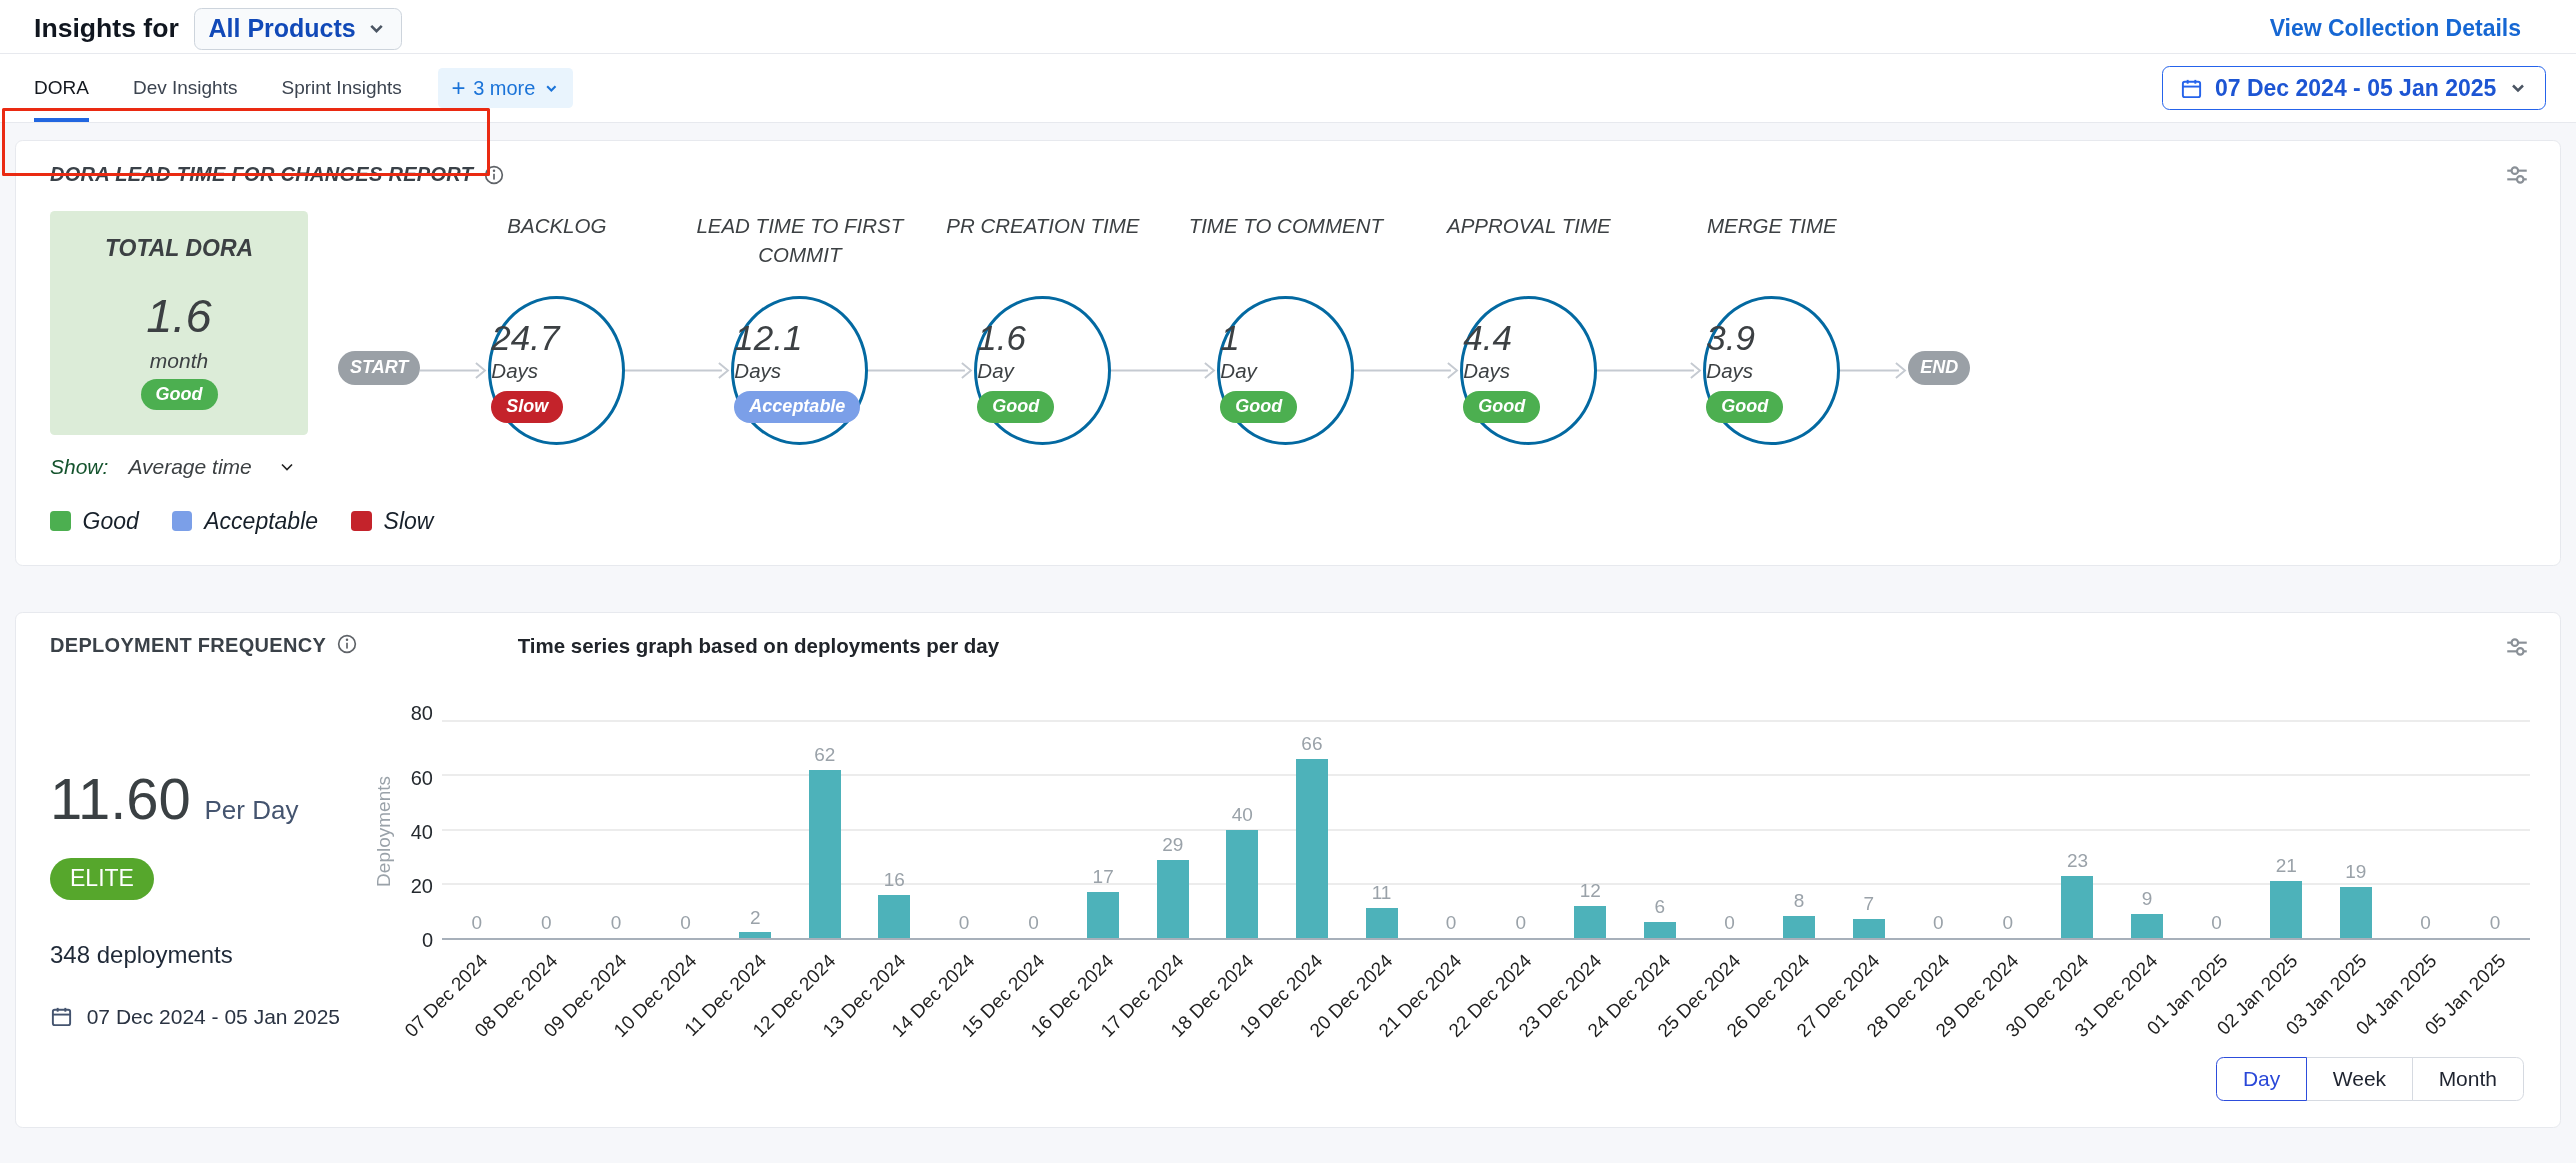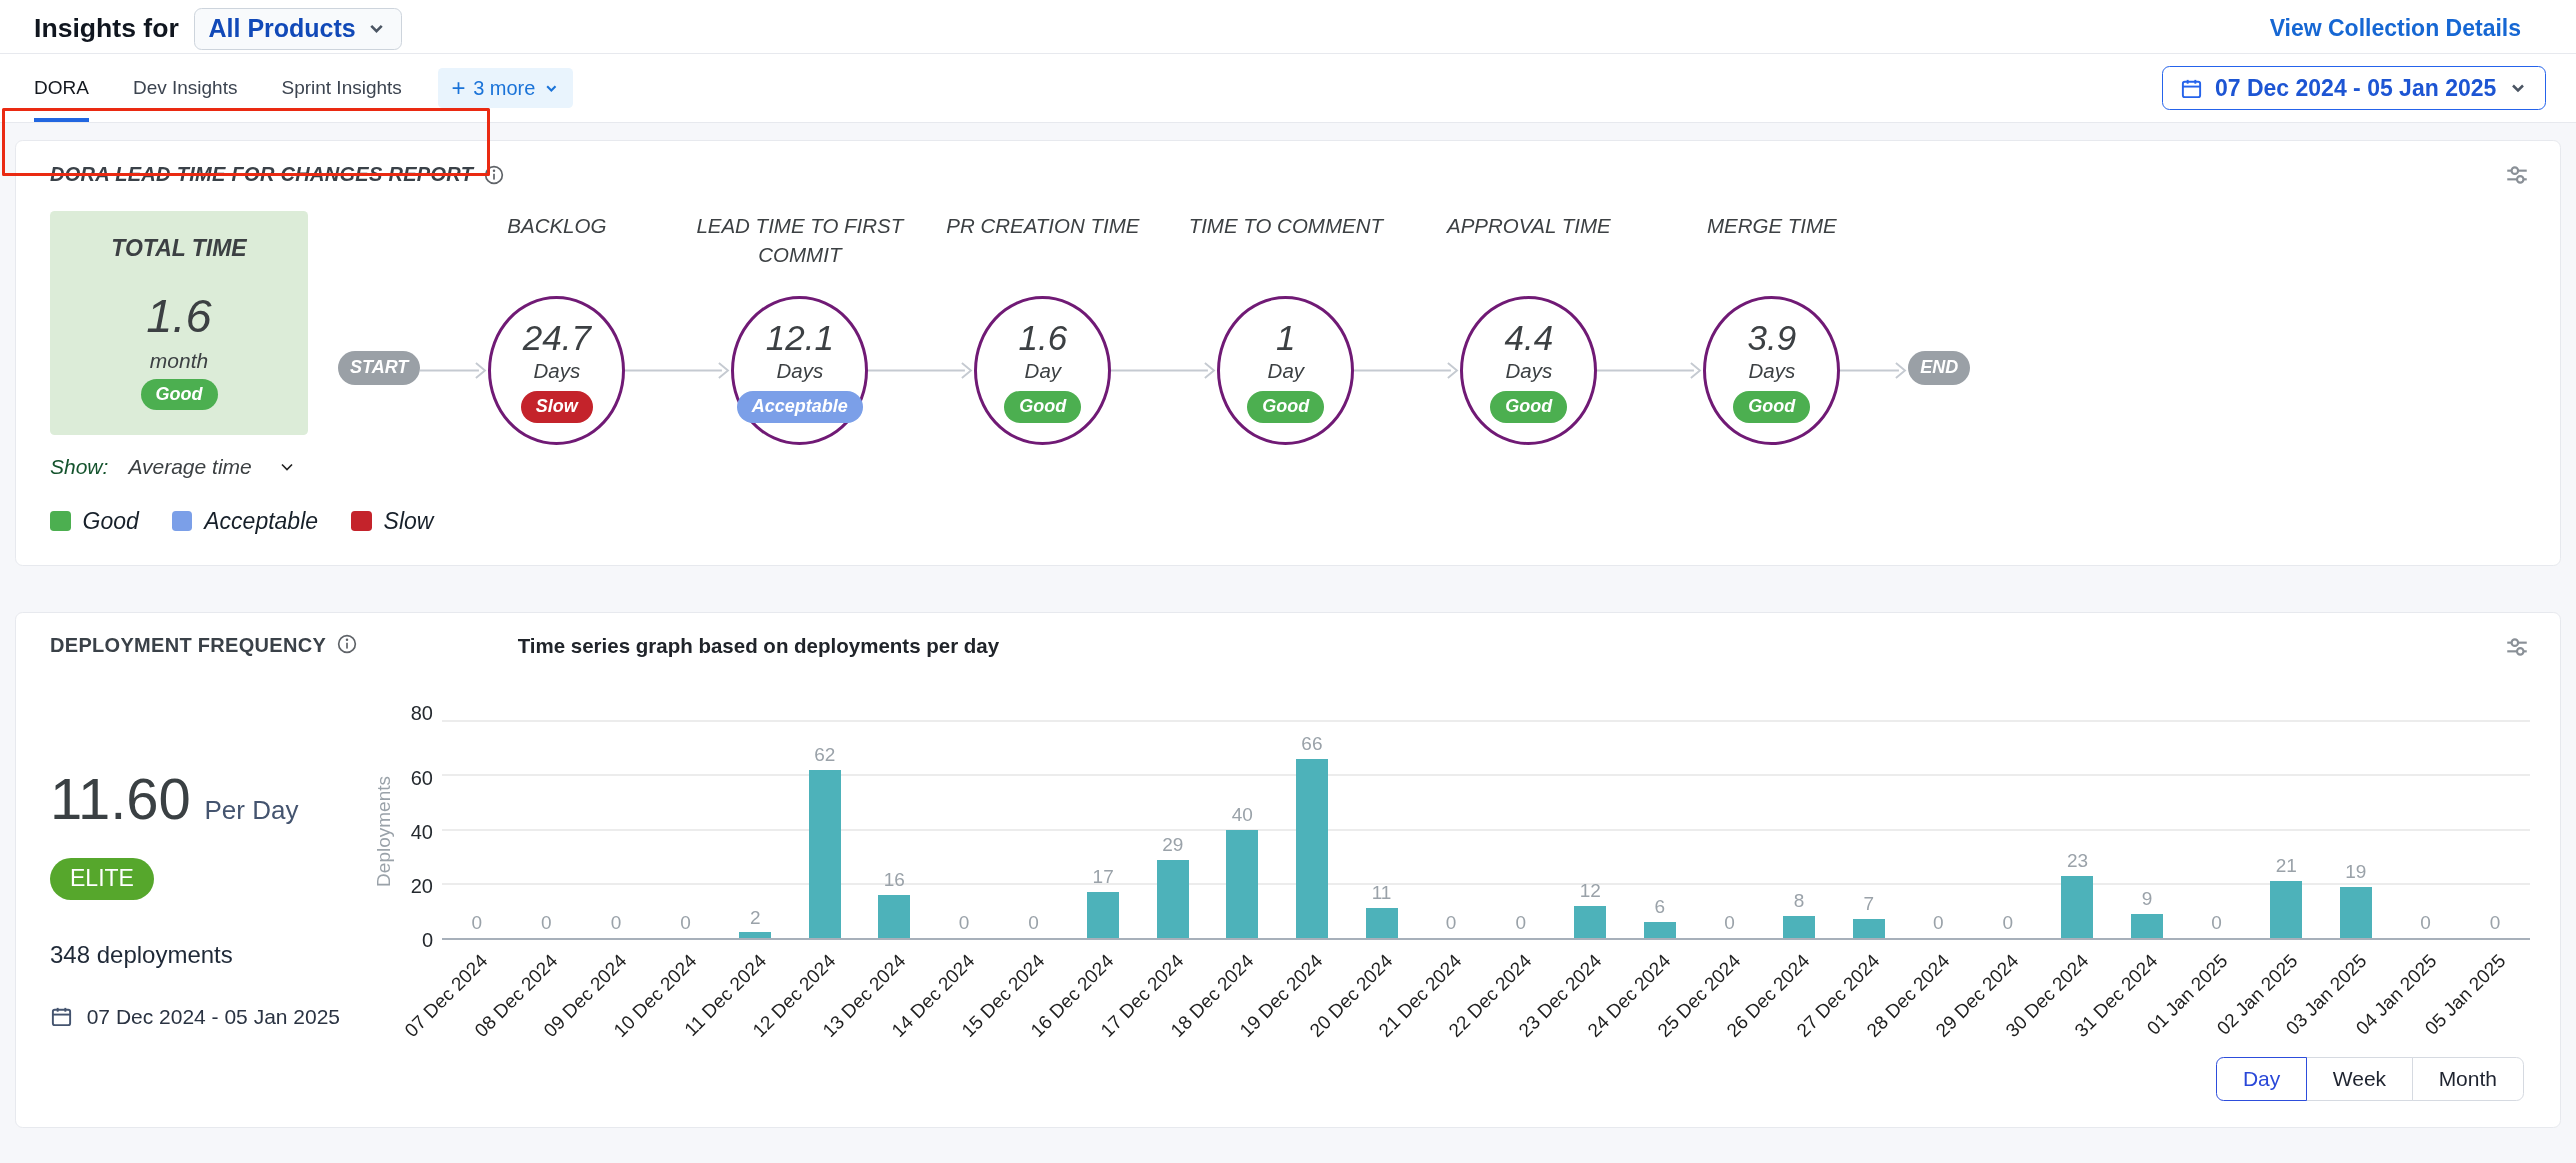"TOTAL TIME" div.total-label { text: TIME -> DORA }
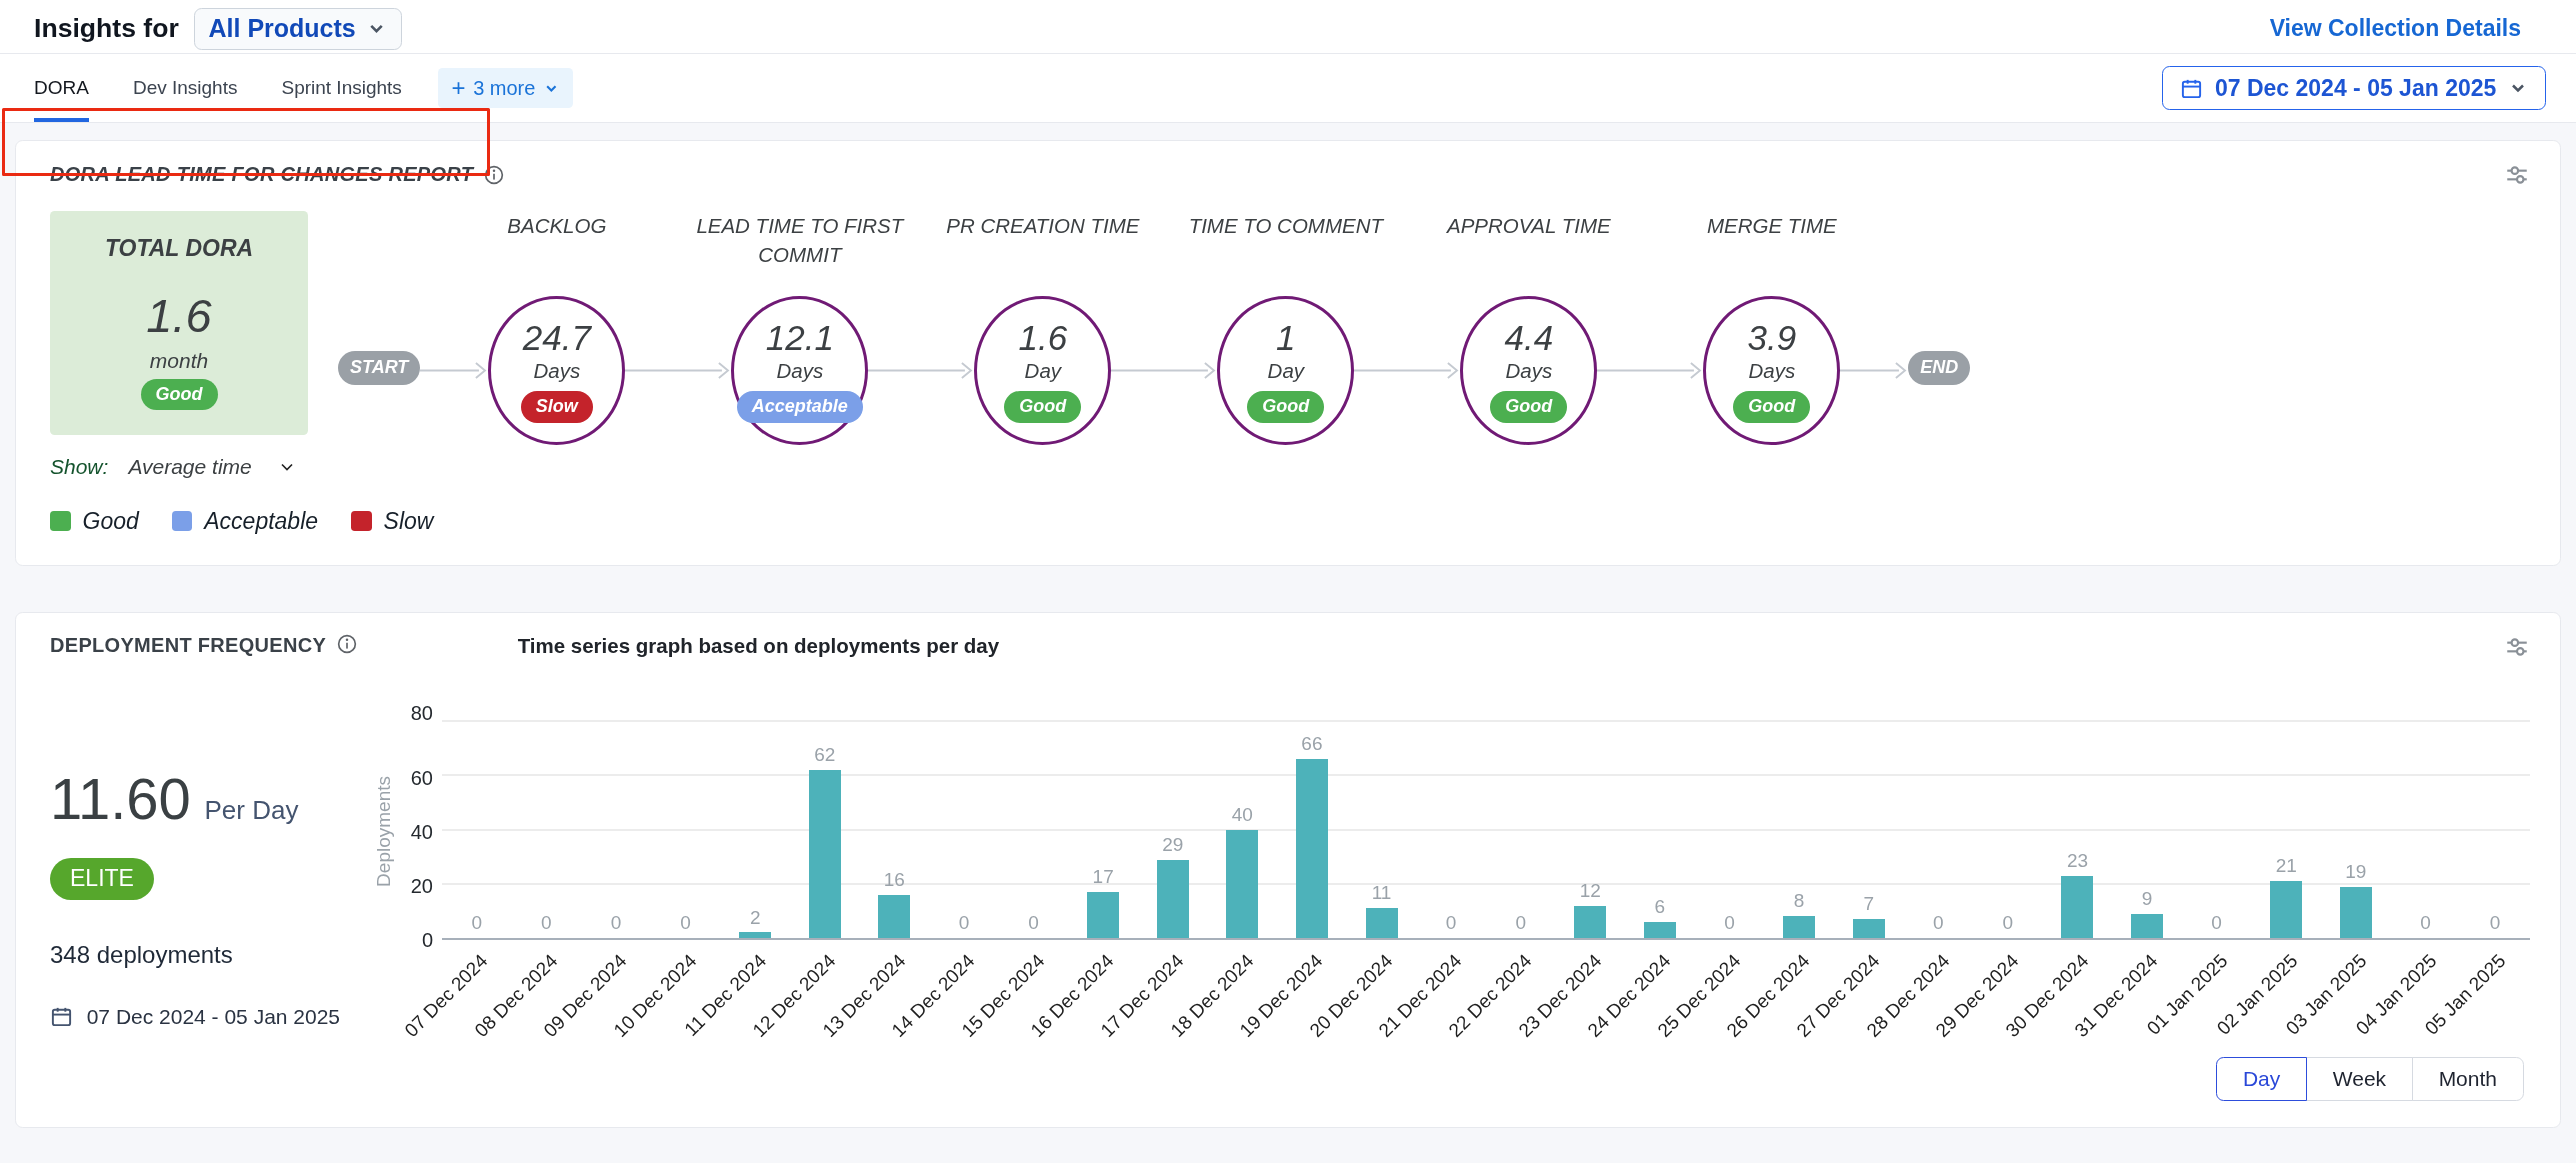"24.7" .stage-circle { align-items: center -> flex-start; border: 3px solid #701a75 -> 3px solid #0369a1 }
